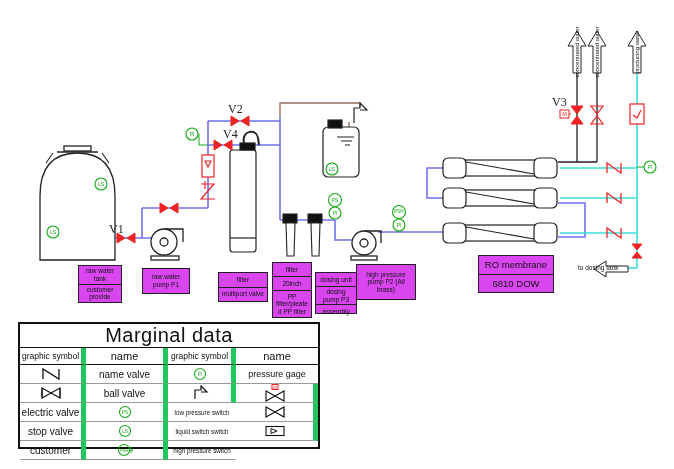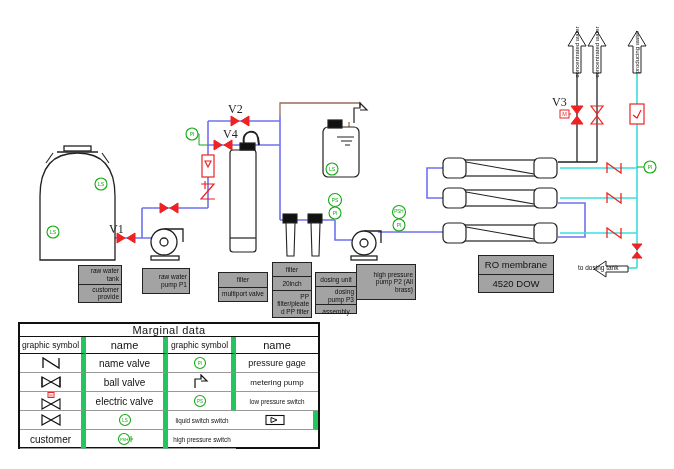"RO membrane" .lblbox { background: #a3a3a3 -> #d946ef; text-align: right -> center }
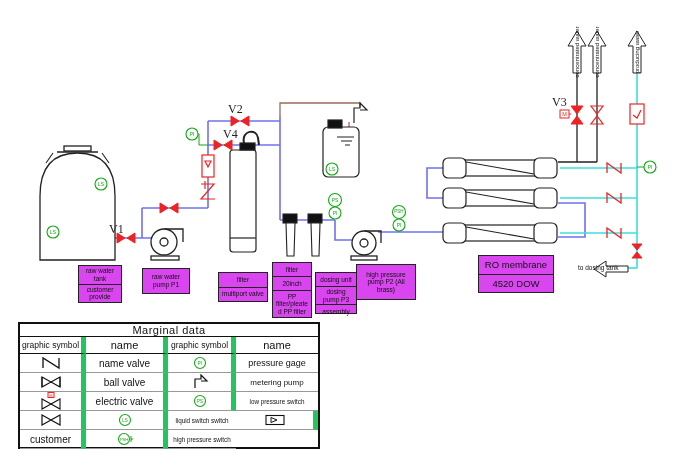"4520 DOW" div.sec { text: 4520 -> 6810 }
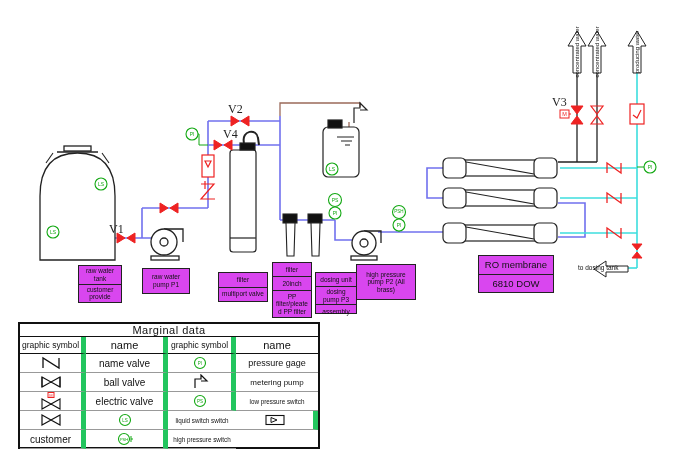"Marginal data" .legend .title { font-size: 11px -> 20px }
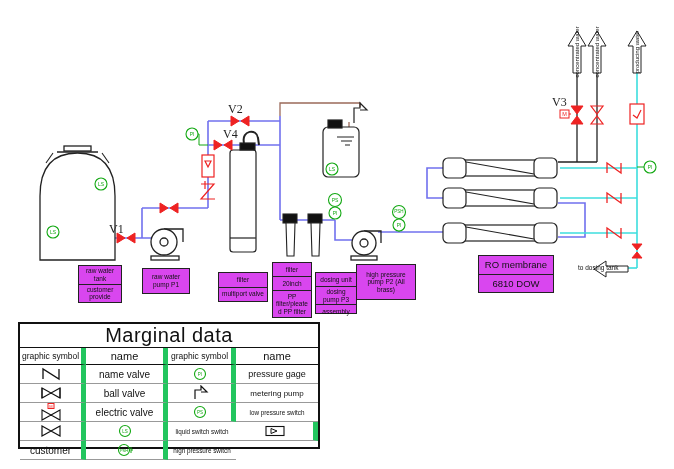"metering pump" div.cell { html: <div>metering pump</div> -> none }
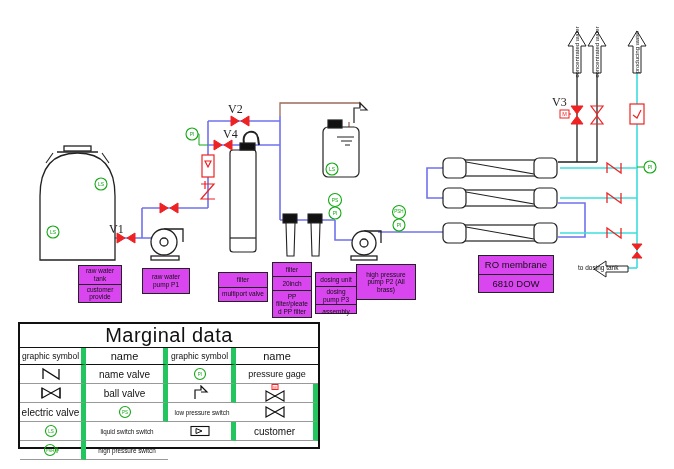"stop valve" div.cell { html: none -> <div>stop valve</div> }
